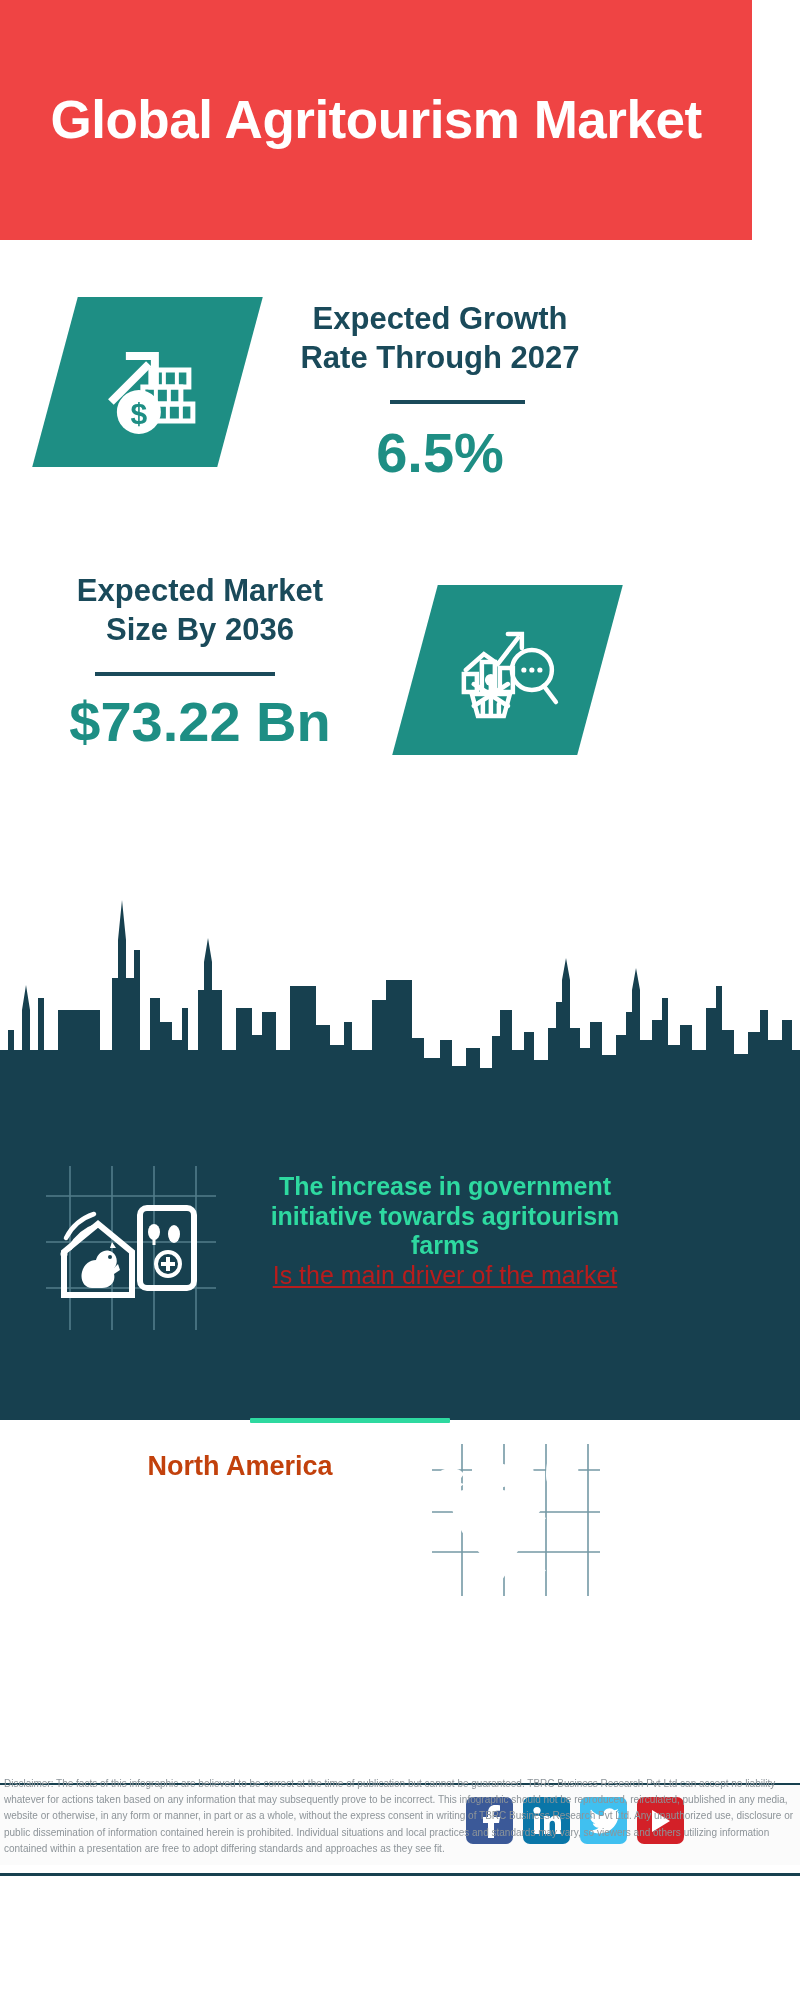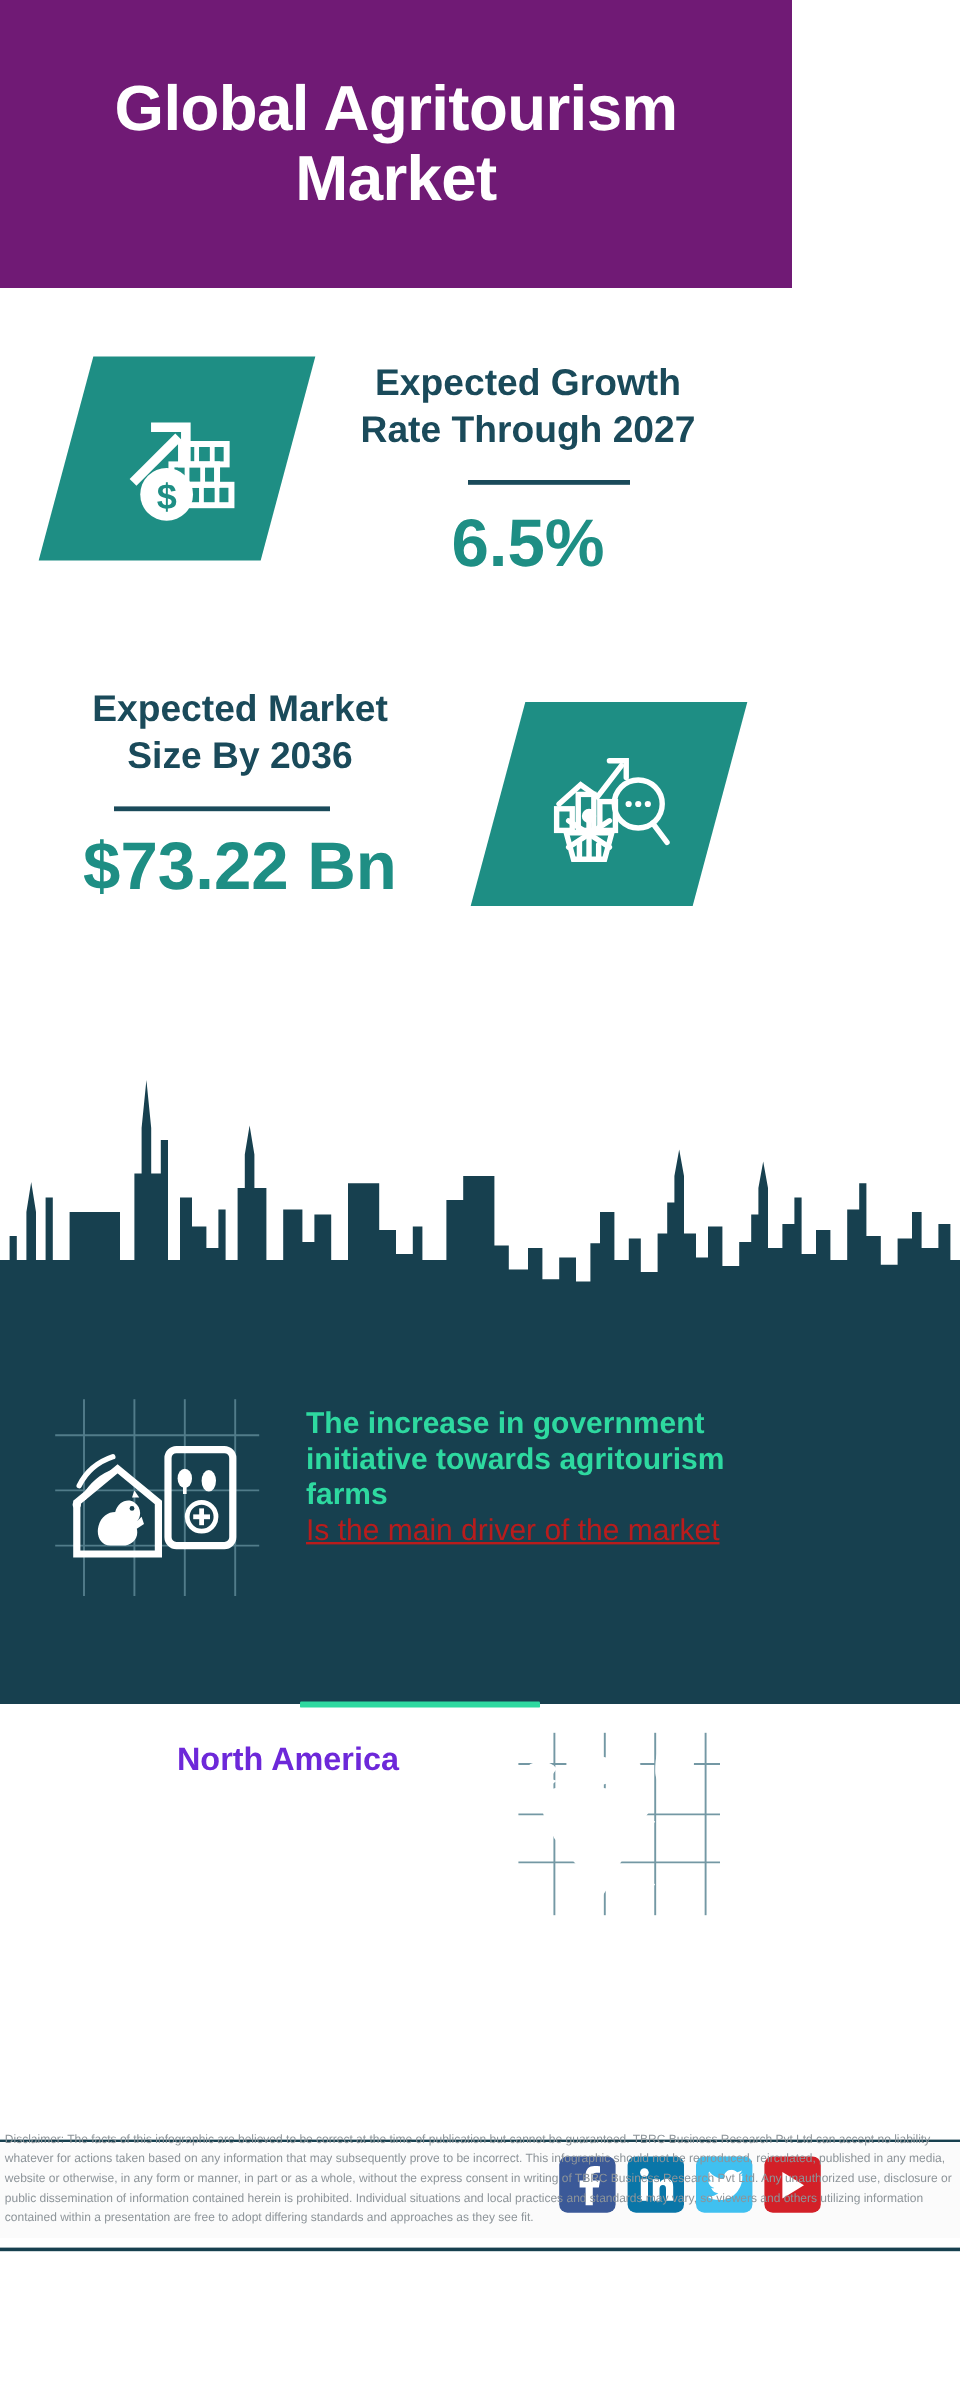"Global Agritourism Market" .header { background: #701a75 -> #ef4444; width: 660px -> 752px }
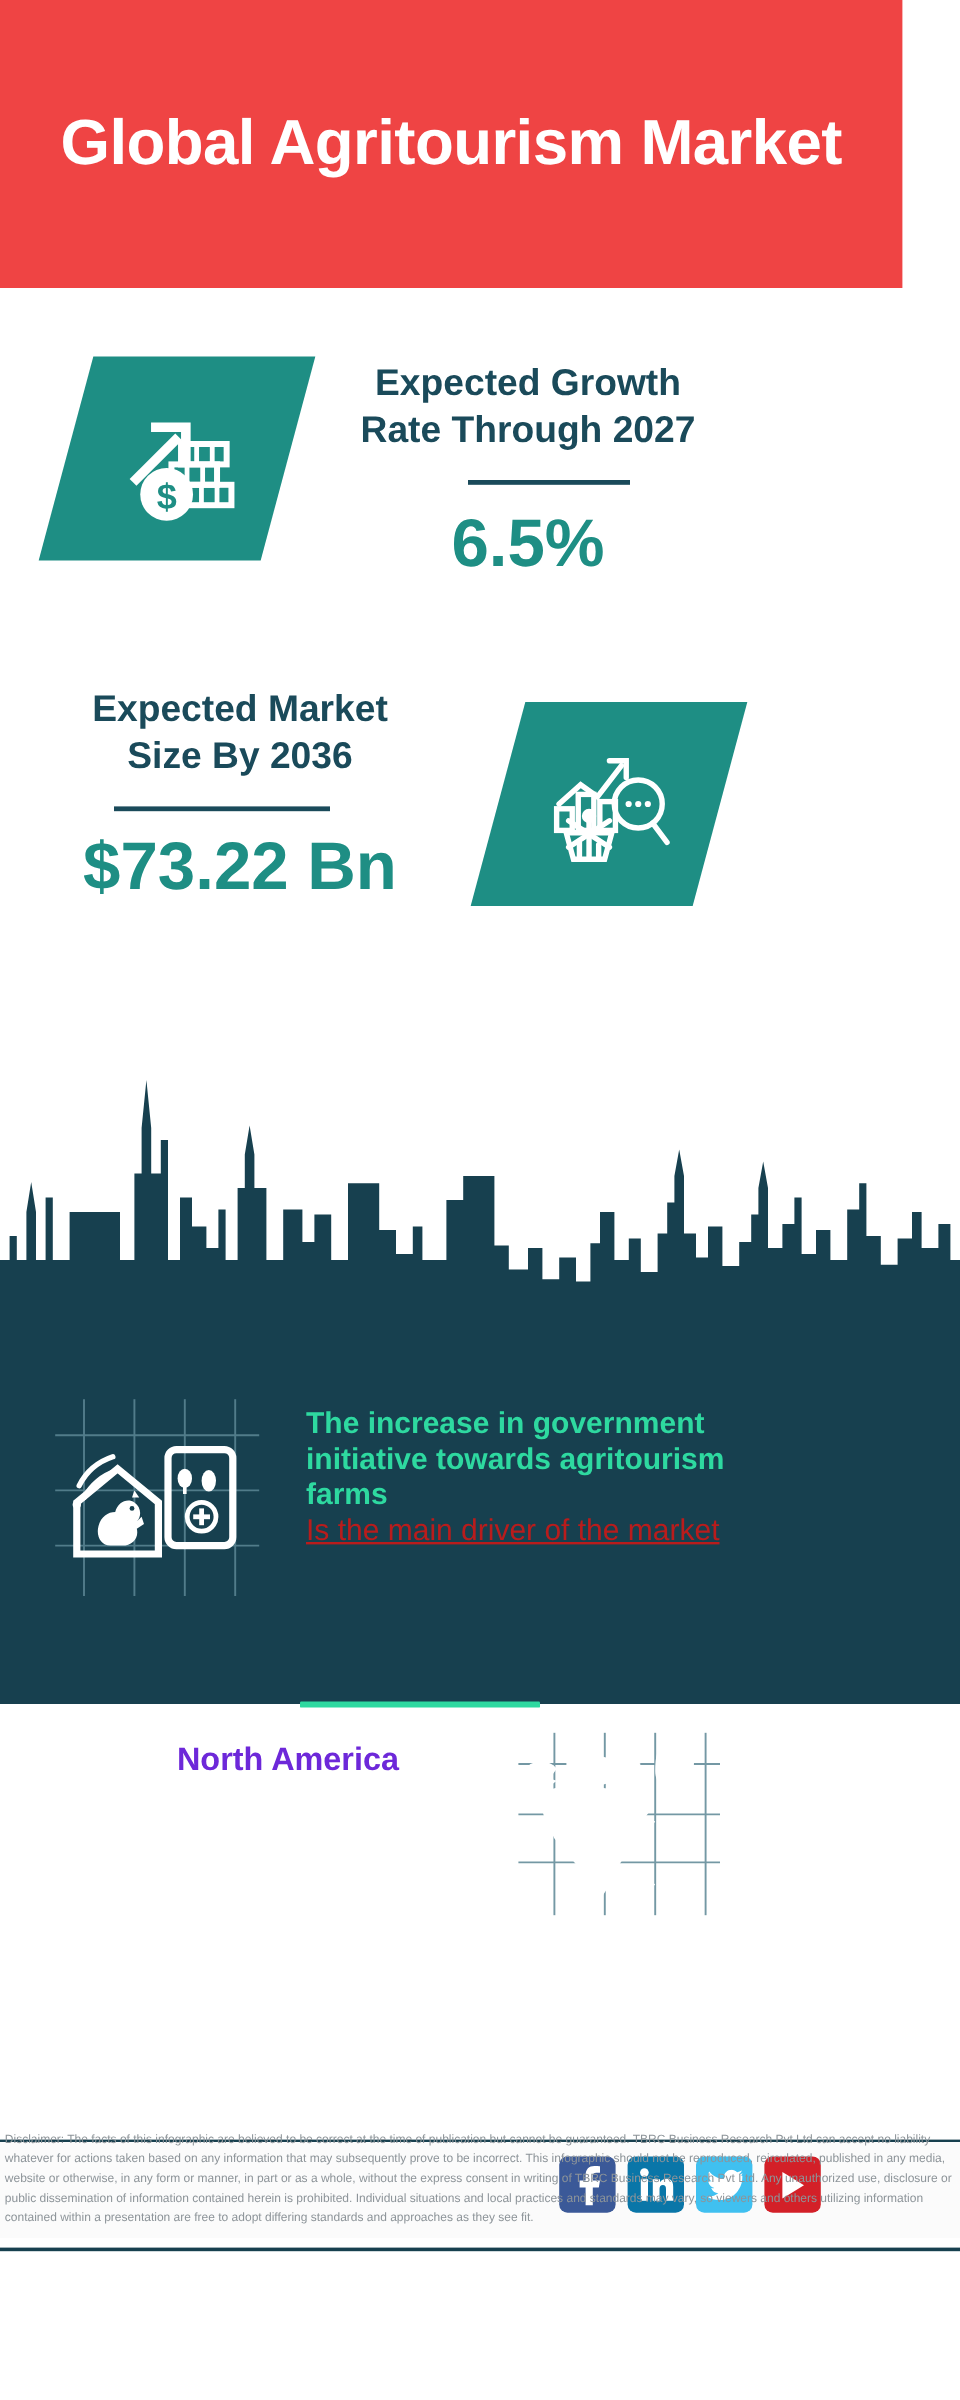"The increase in government initiative" .driver-text { text-align: left -> center }
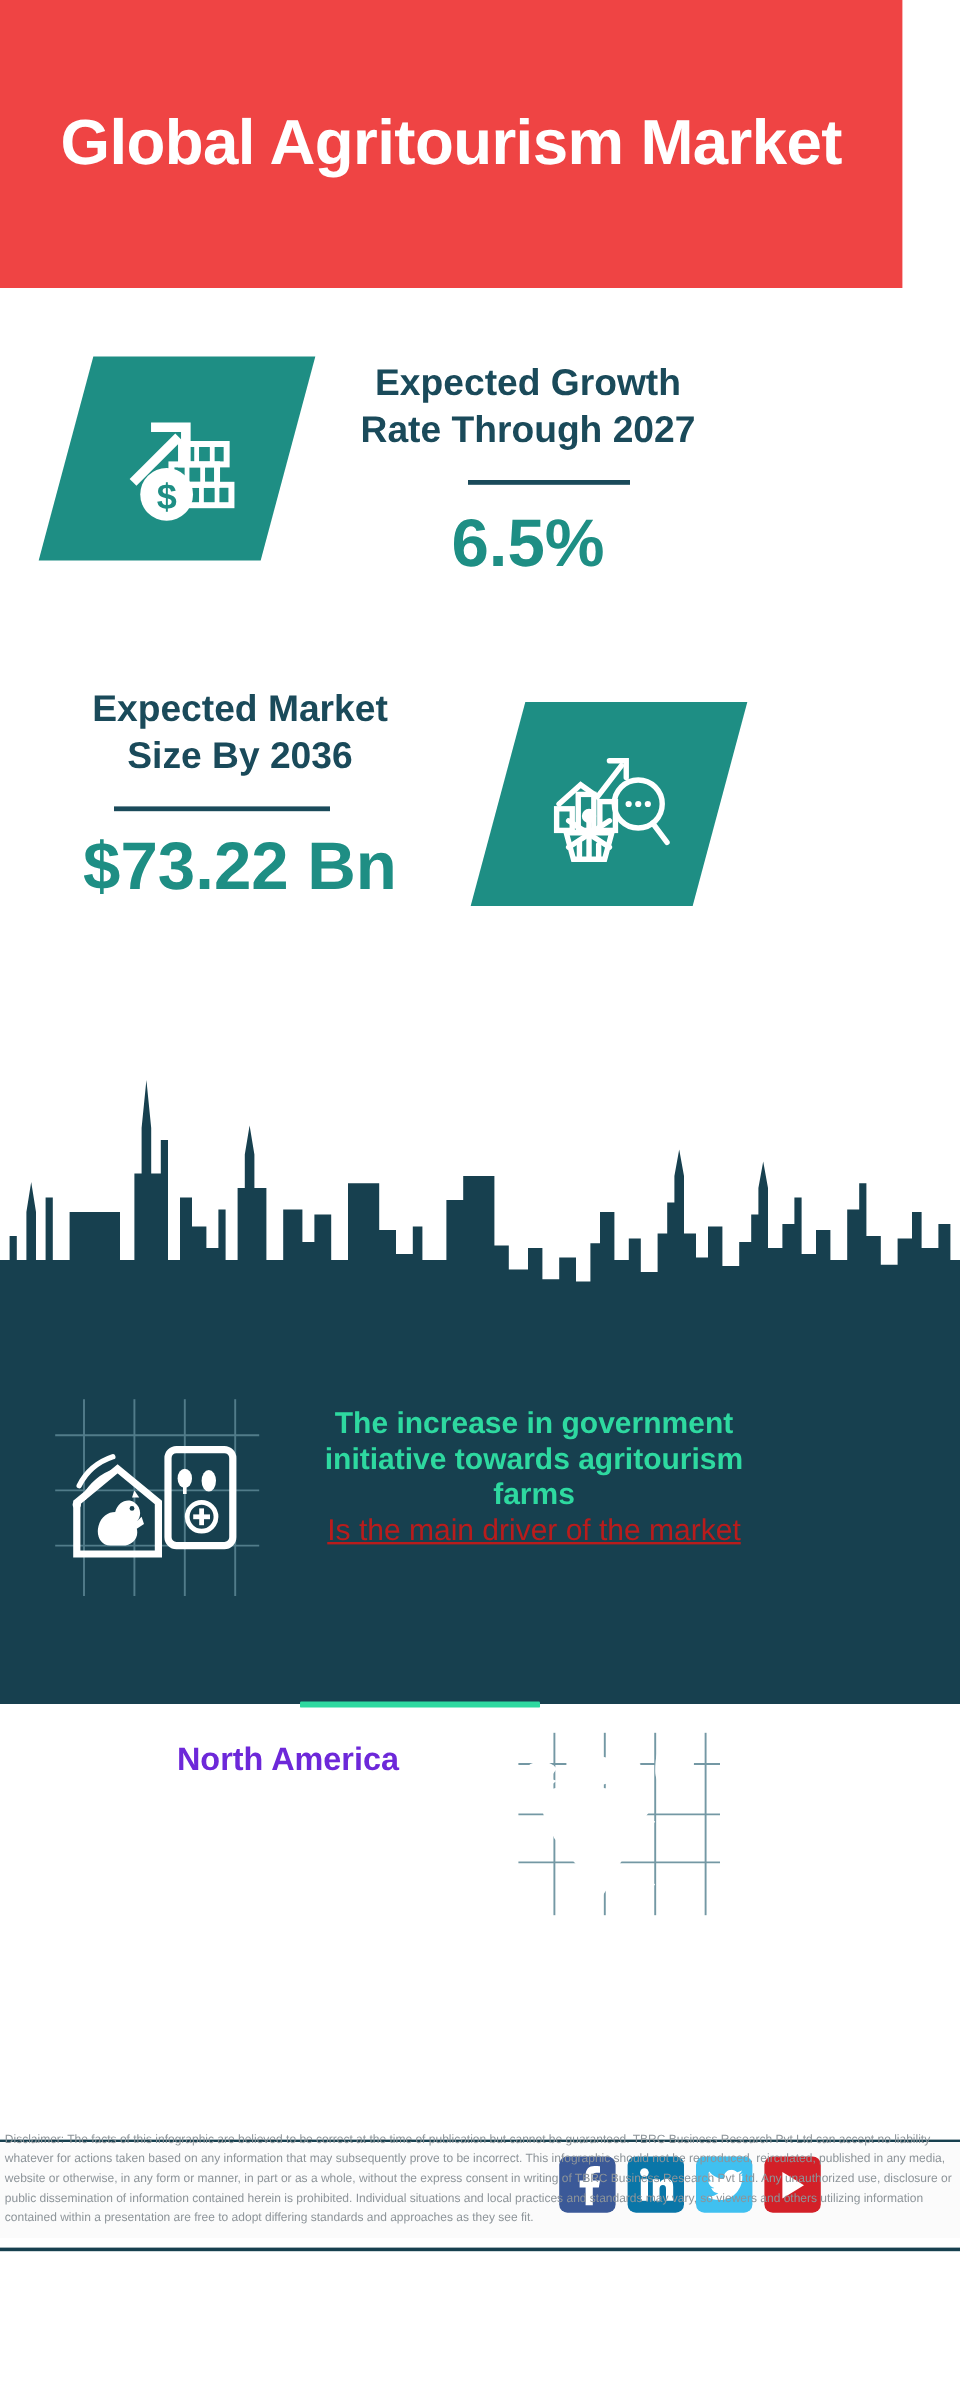"North America" .region-accent { color: #6d28d9 -> #c2410c }
